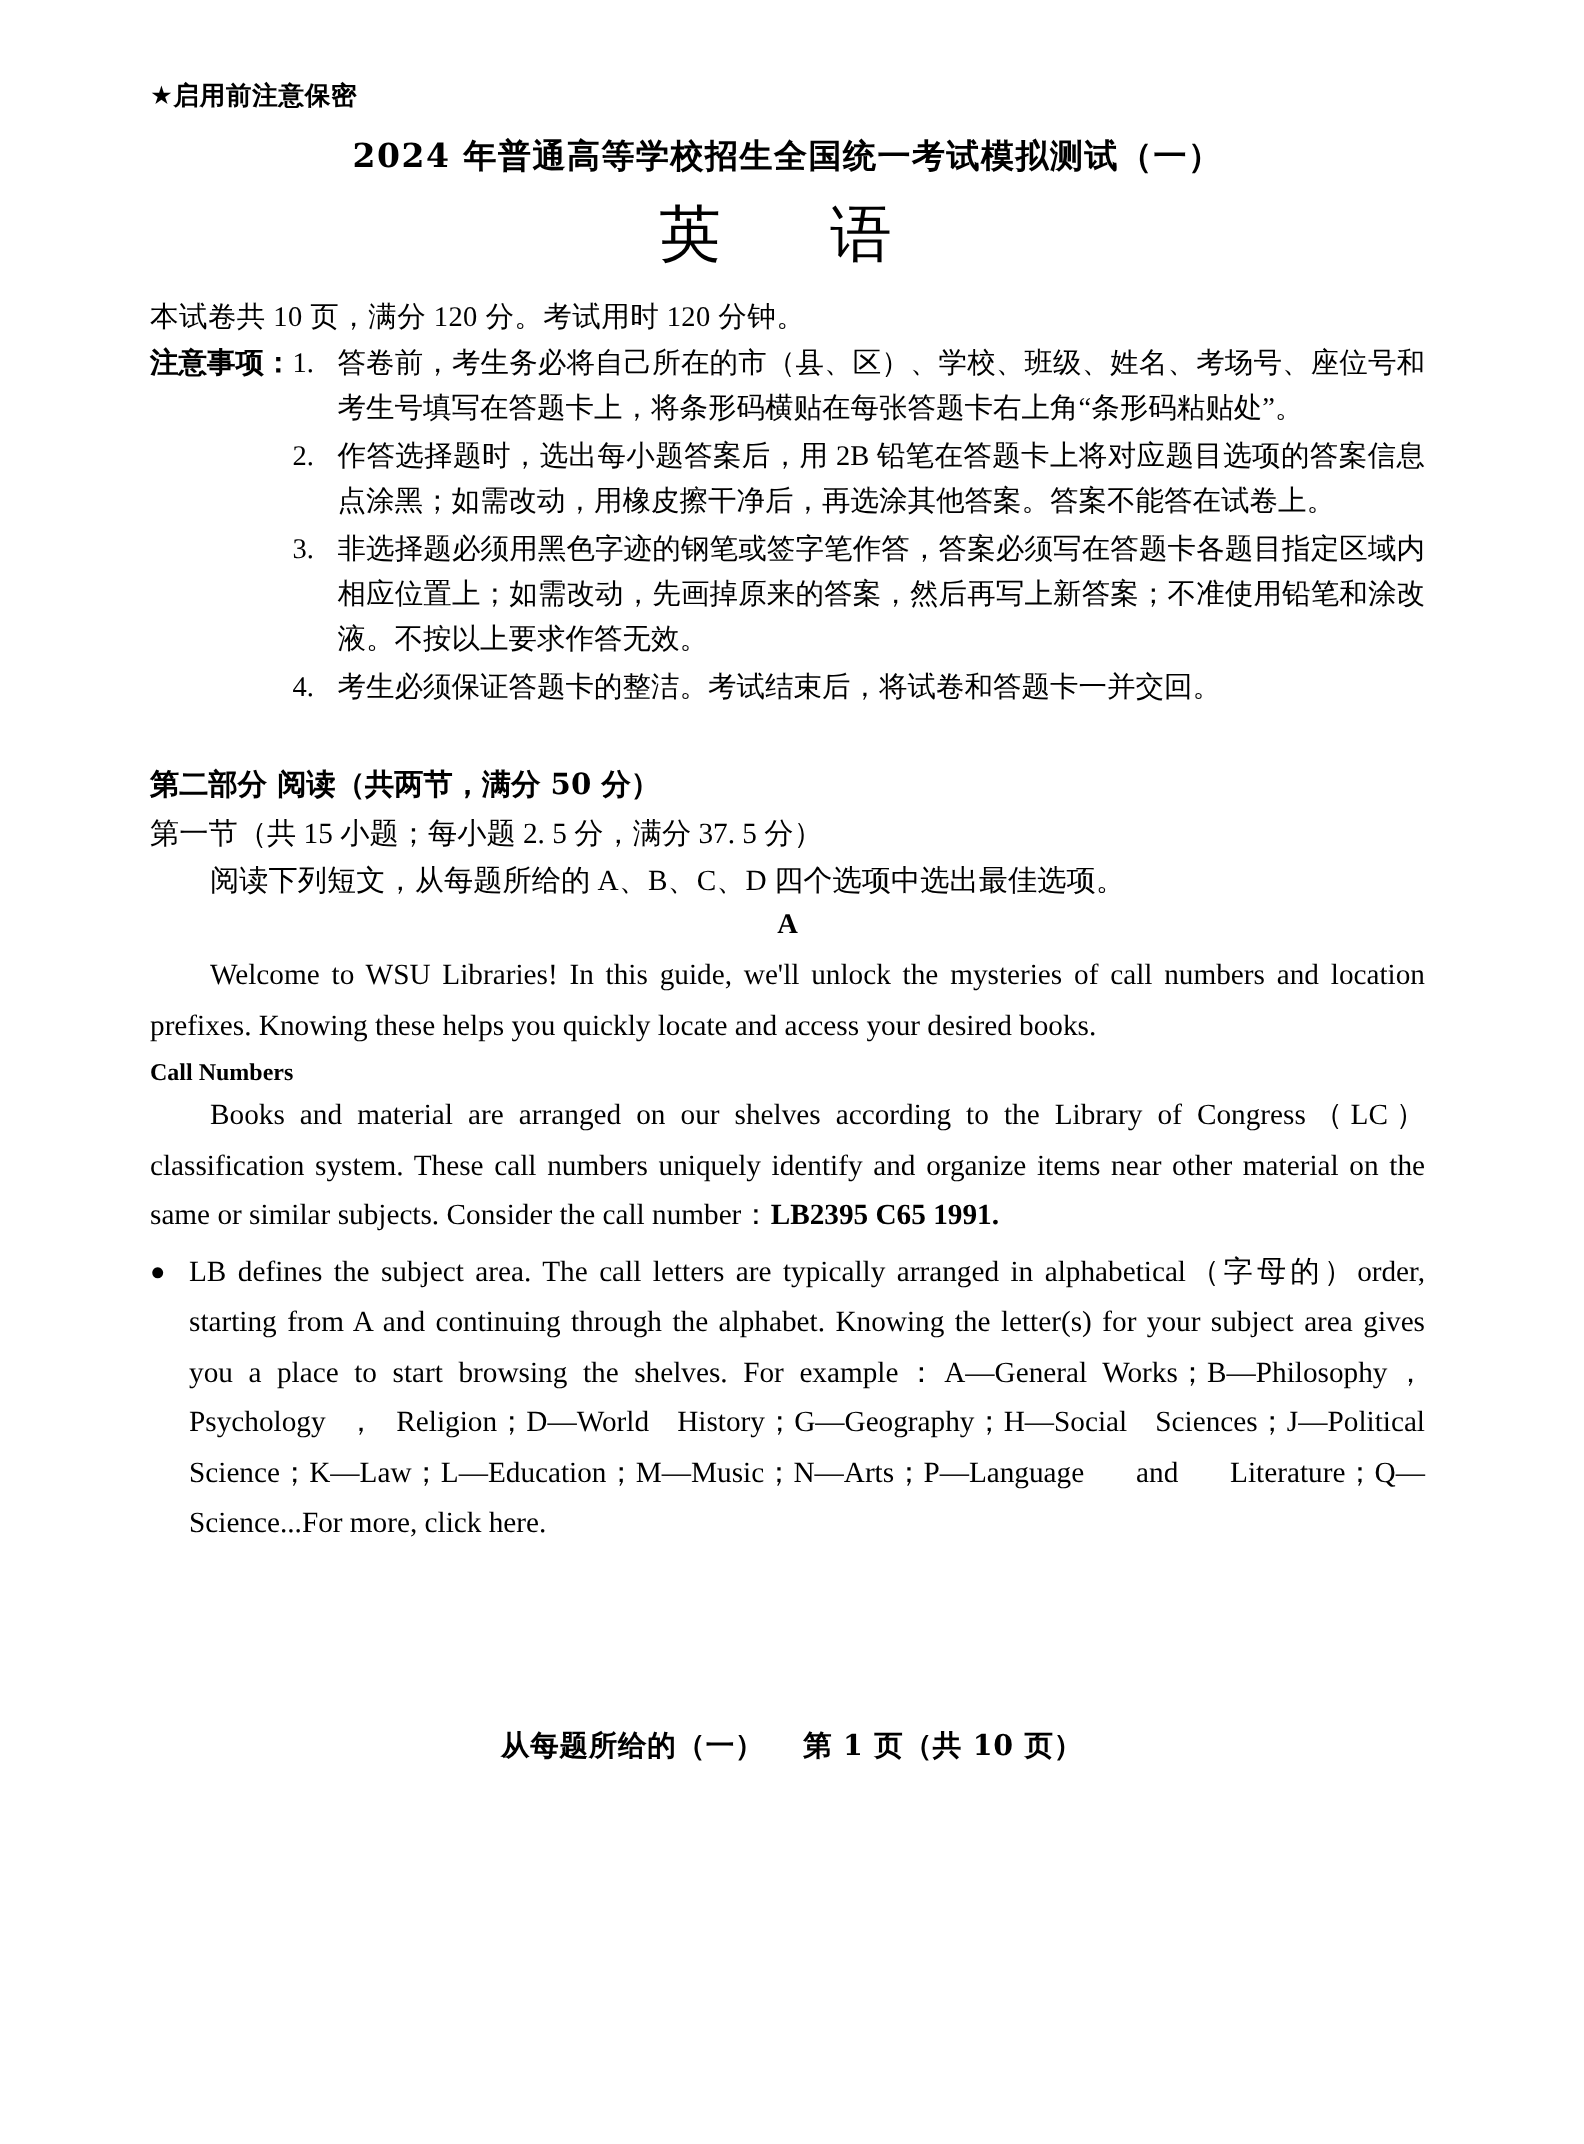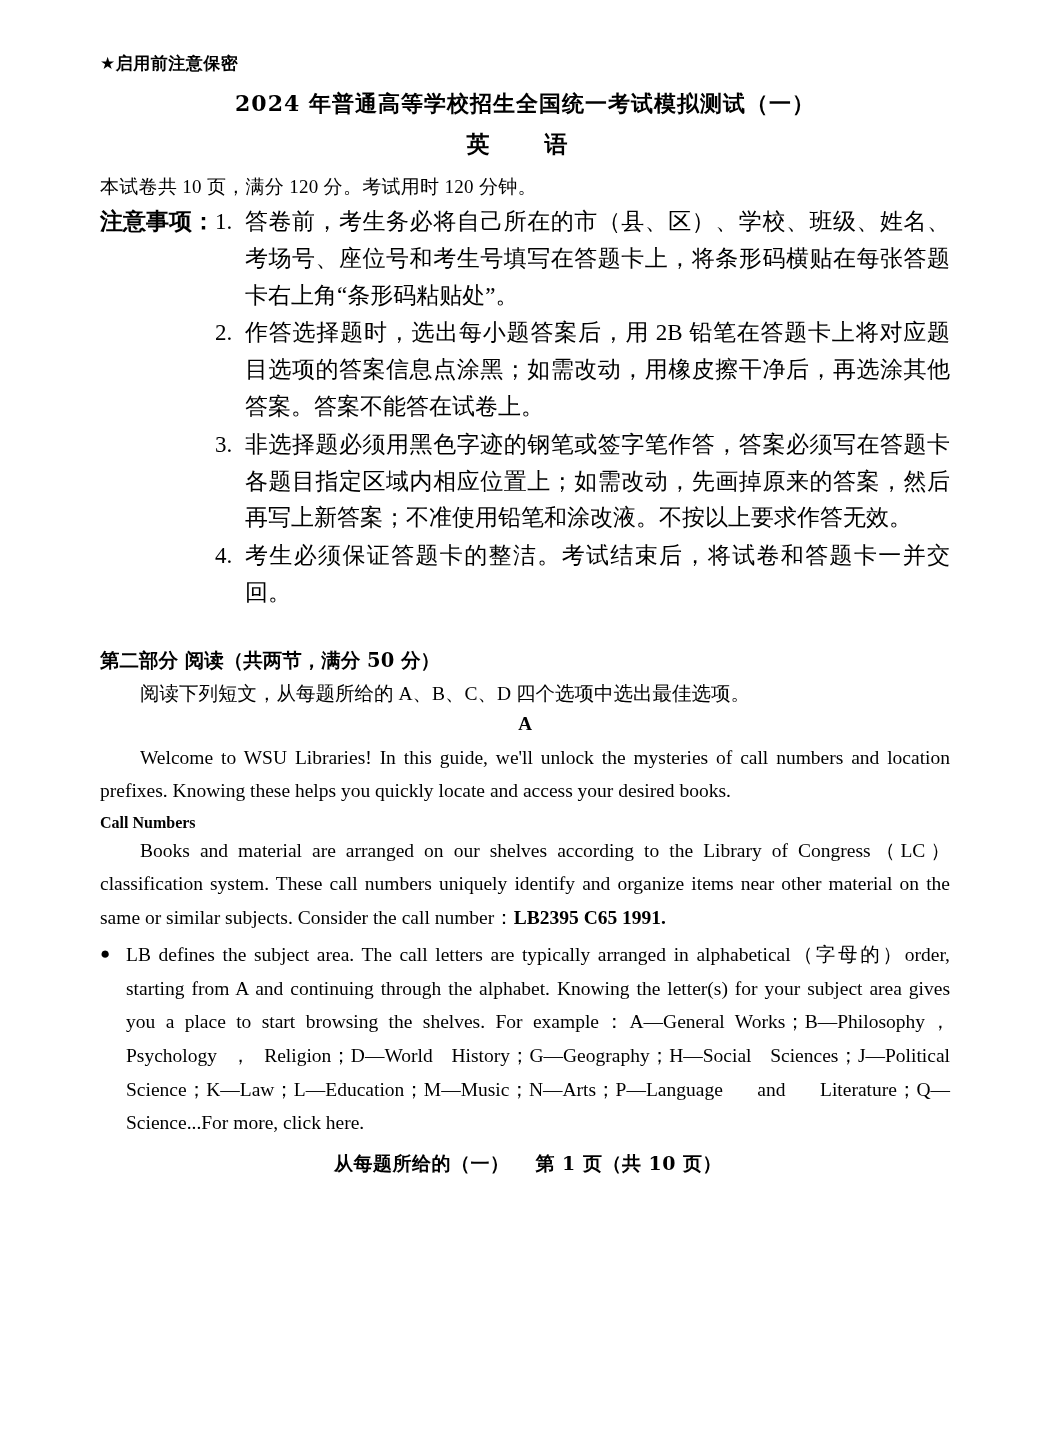"英 语" .subject-title { font-size: 23px -> 41px; font-weight: bold -> normal }
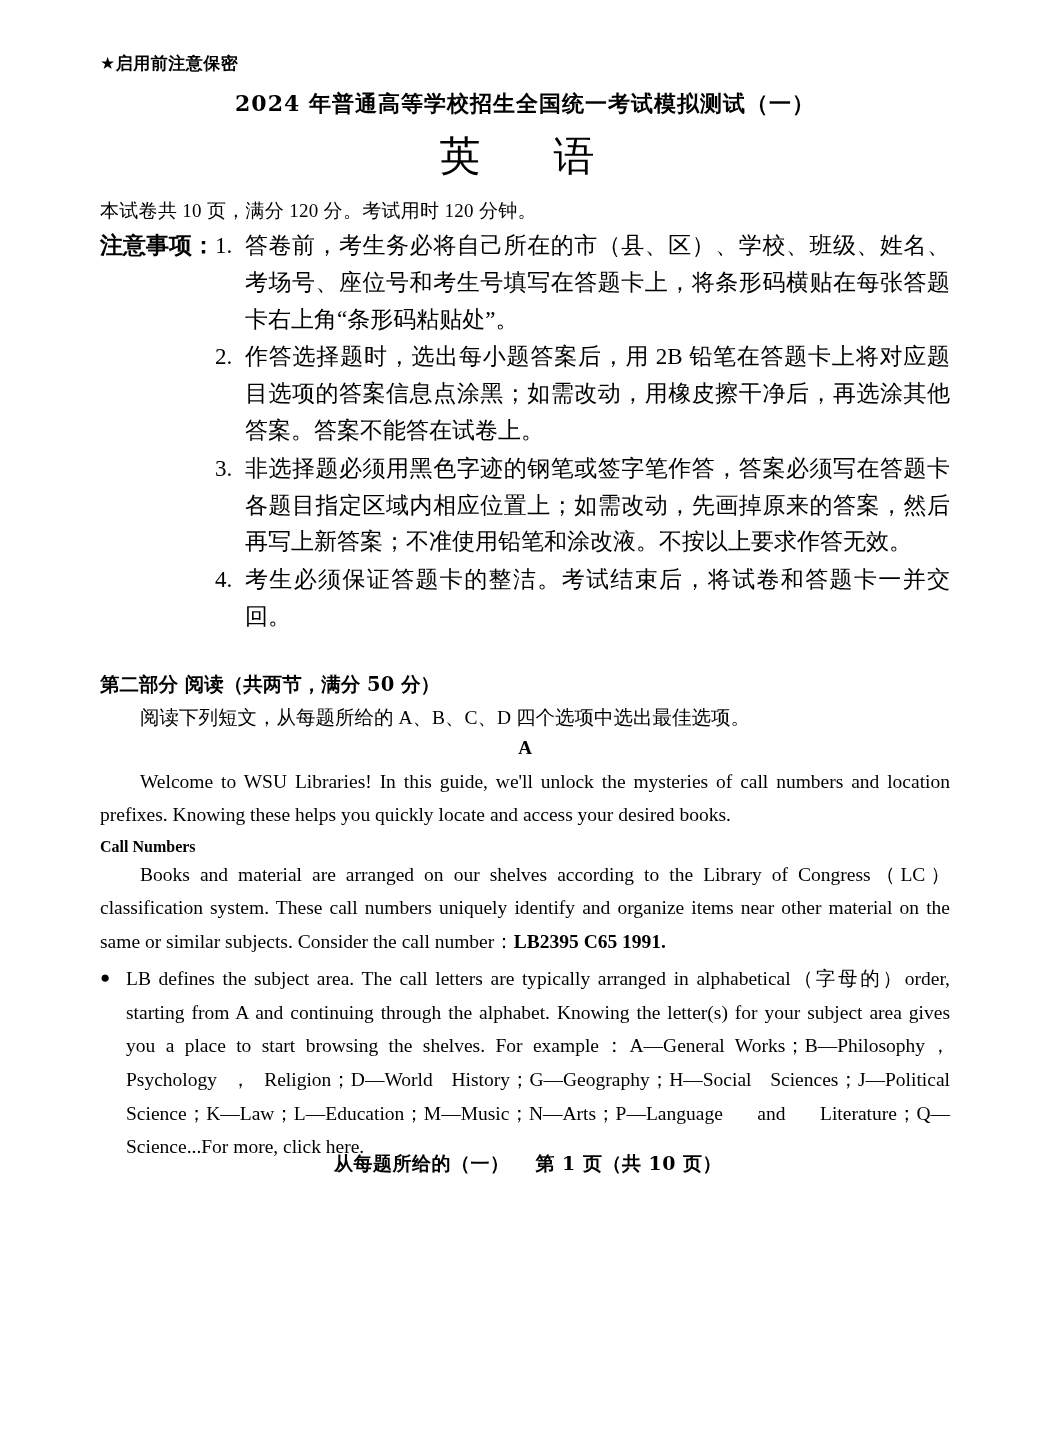"注意事项：" .notice-row { font-size: 23px -> 19px }
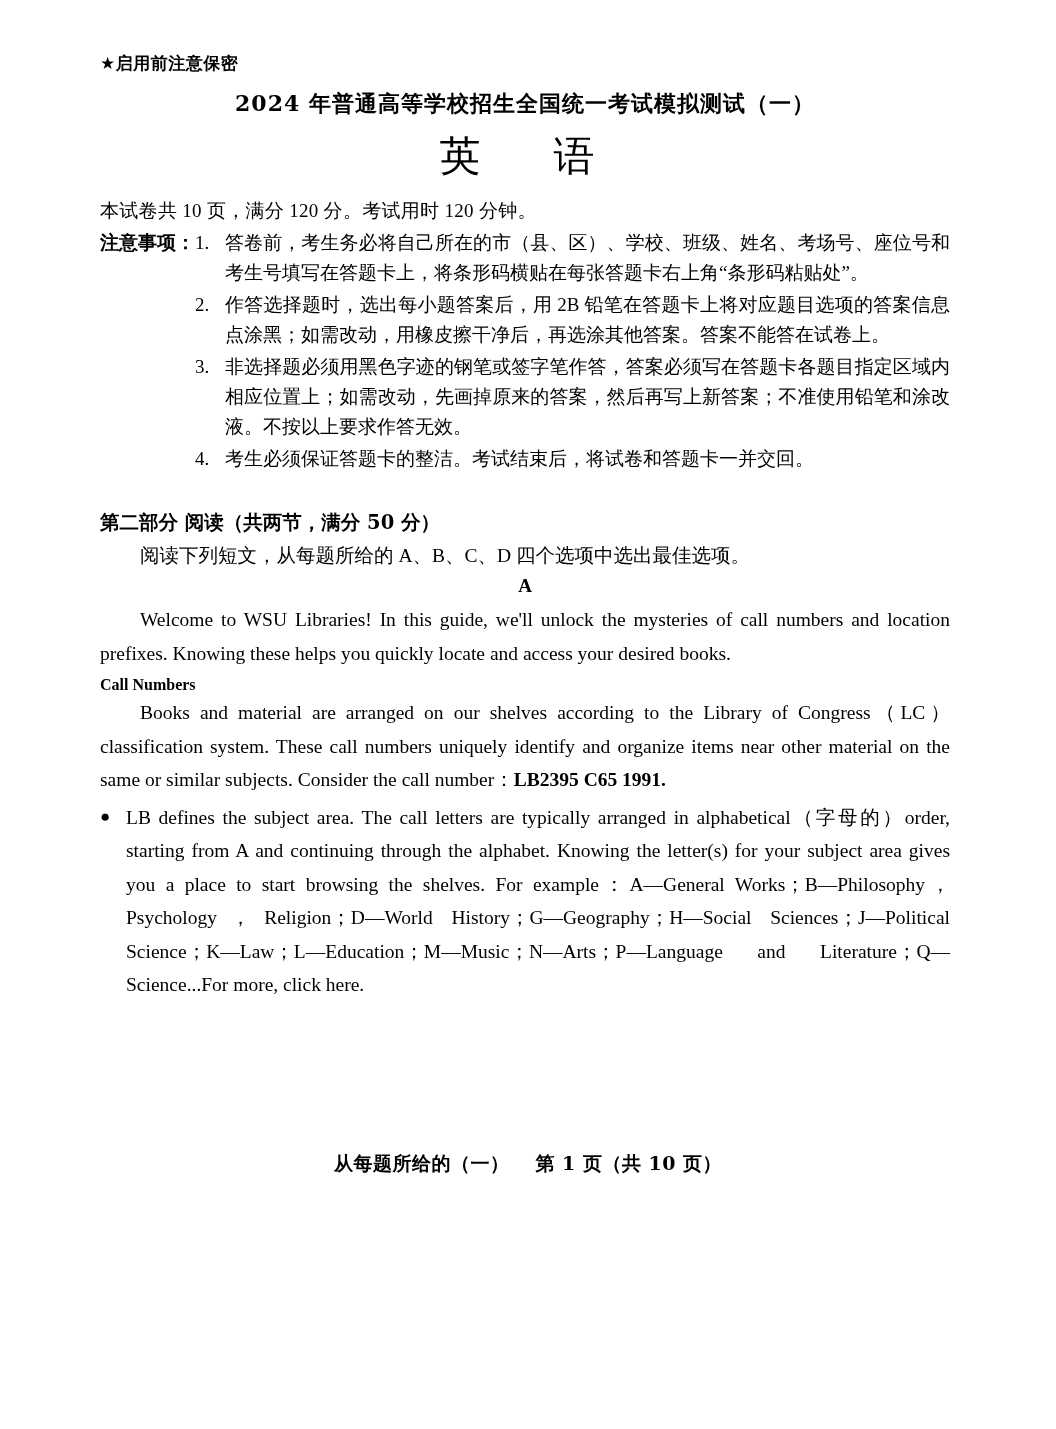"第一节（共 15 小题；每小题 2. 5" div.section-sub { html: none -> <div>第一节（共 15 小题；每小题 2. 5 分，满分 37. 5 分）</div> }
